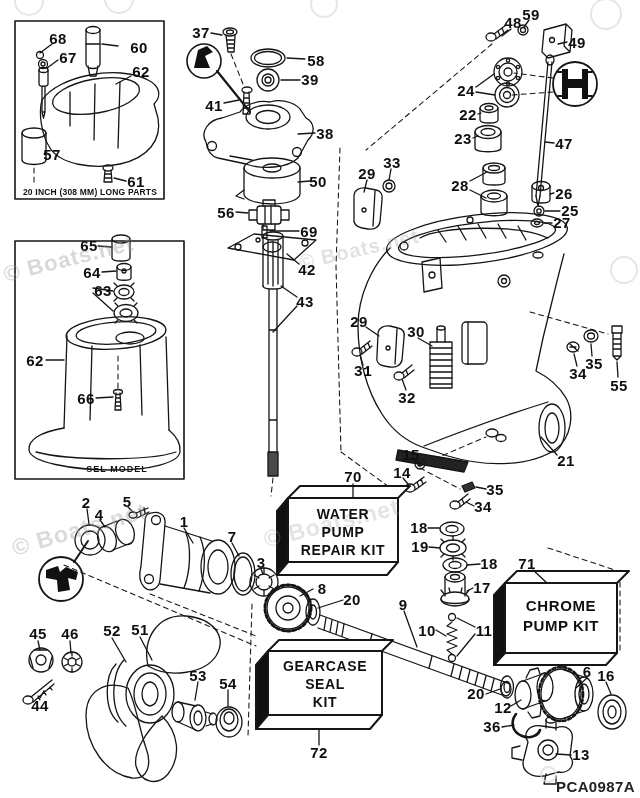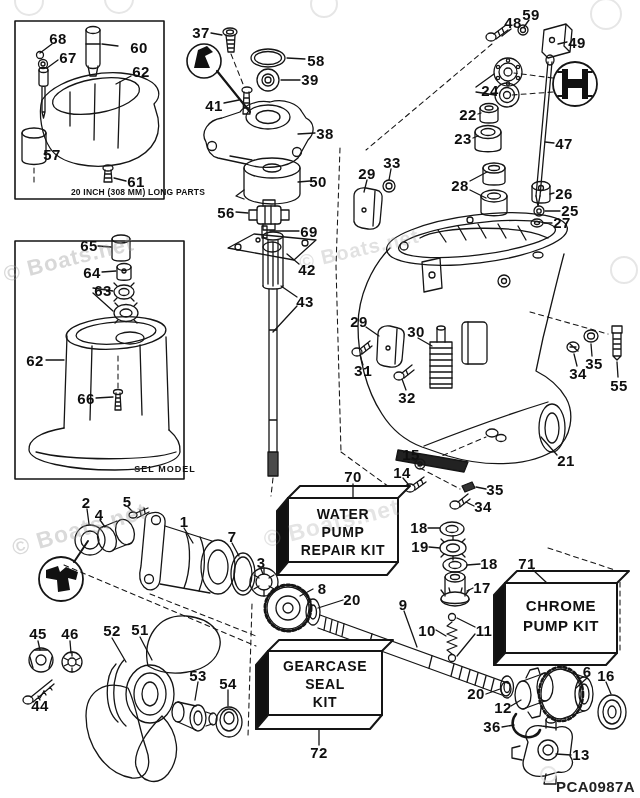"24" div.part-label { margin-left: 24px -> none }
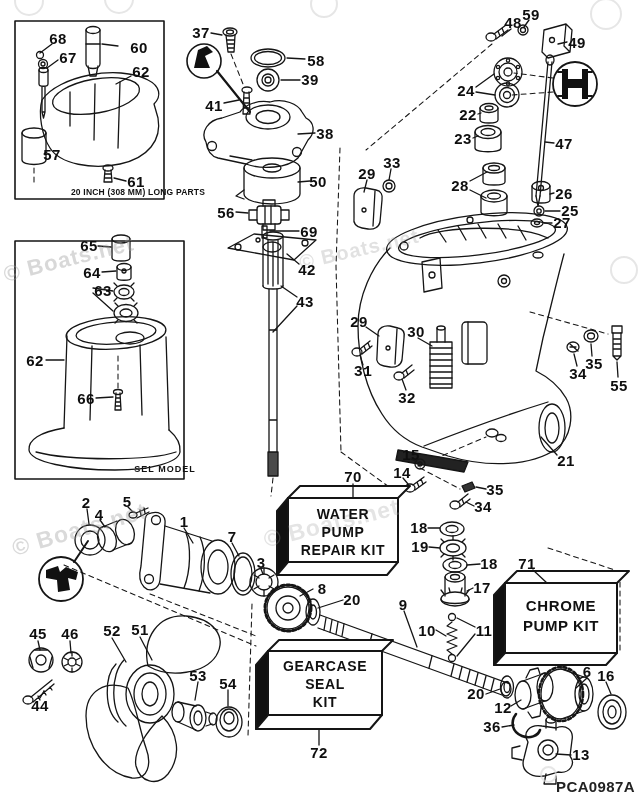"20 INCH (308 MM) LONG" .inset-caption { margin-left: 48px -> none }
